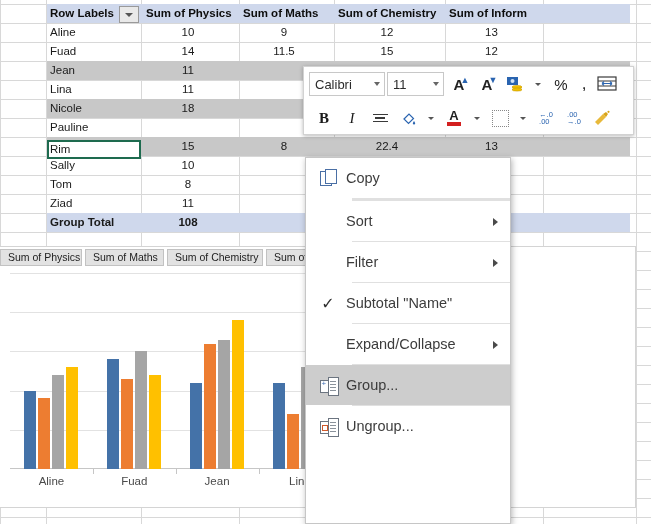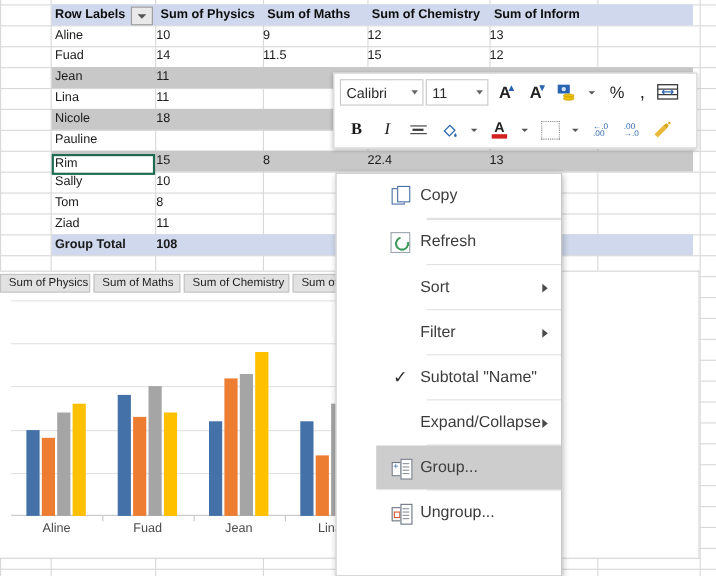"10" .pcell.num { text-align: left -> center }
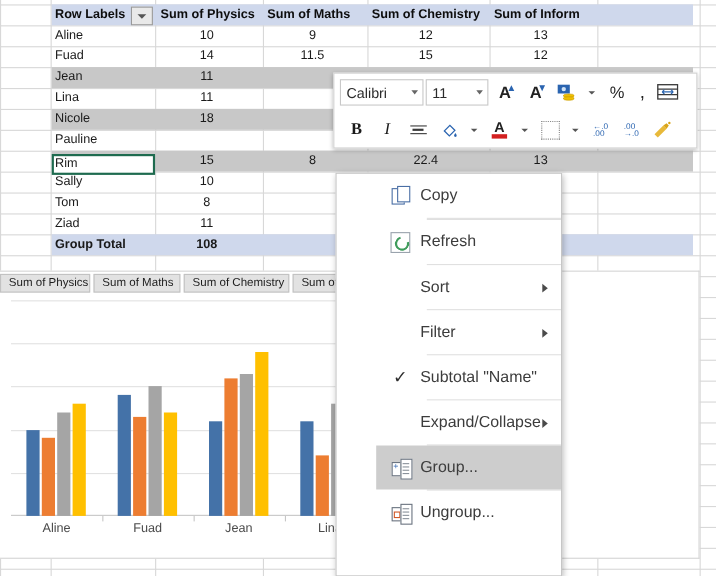"Copy" #ctx-menu { padding-left: 36px -> none }
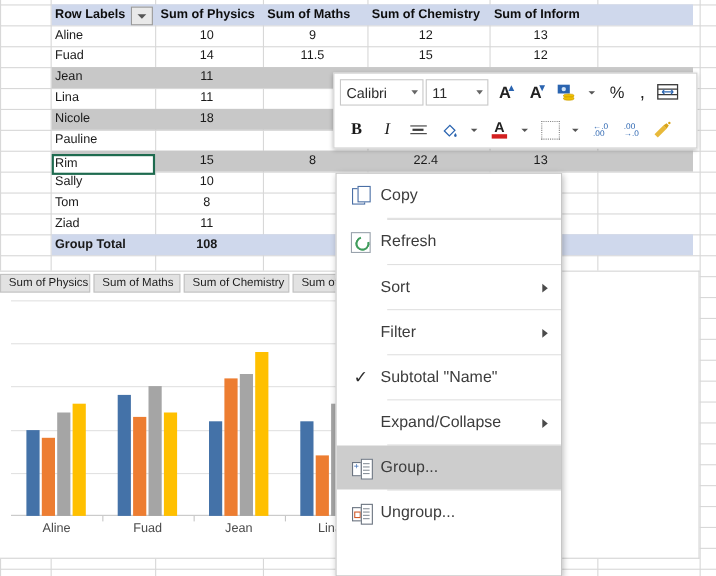"Refresh" div.mi { html: <div> <span> <span> <i></i> </span> </span> <span>Refresh</span> </div> -> none }
